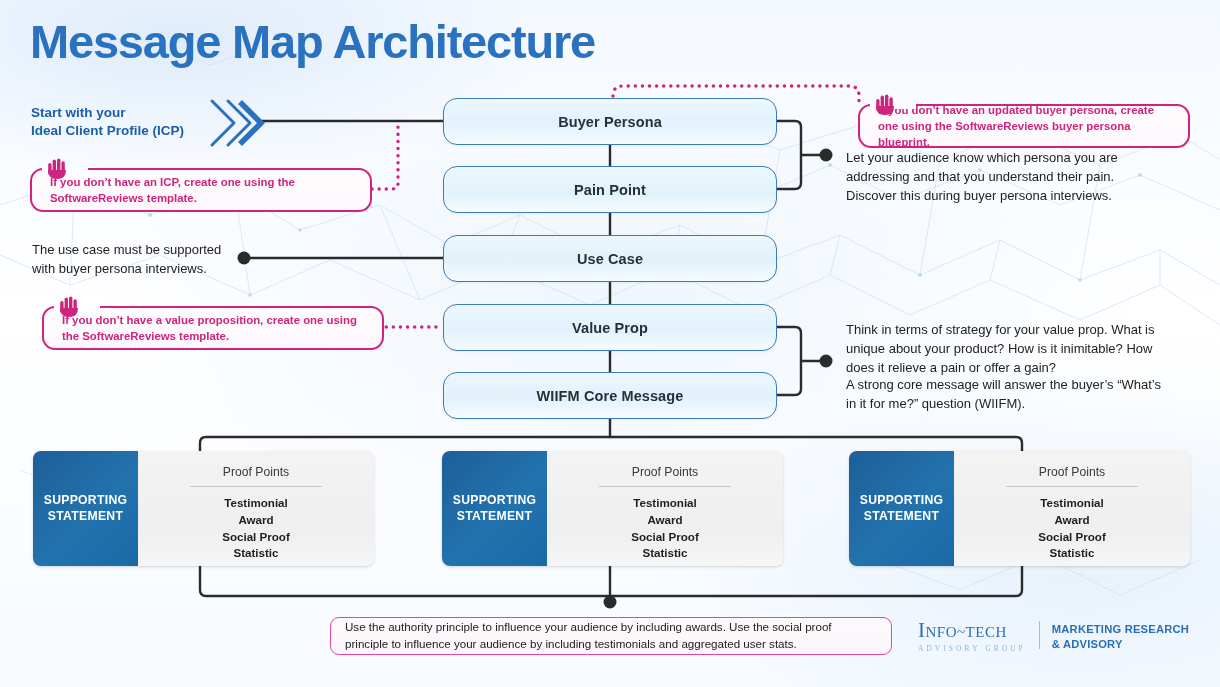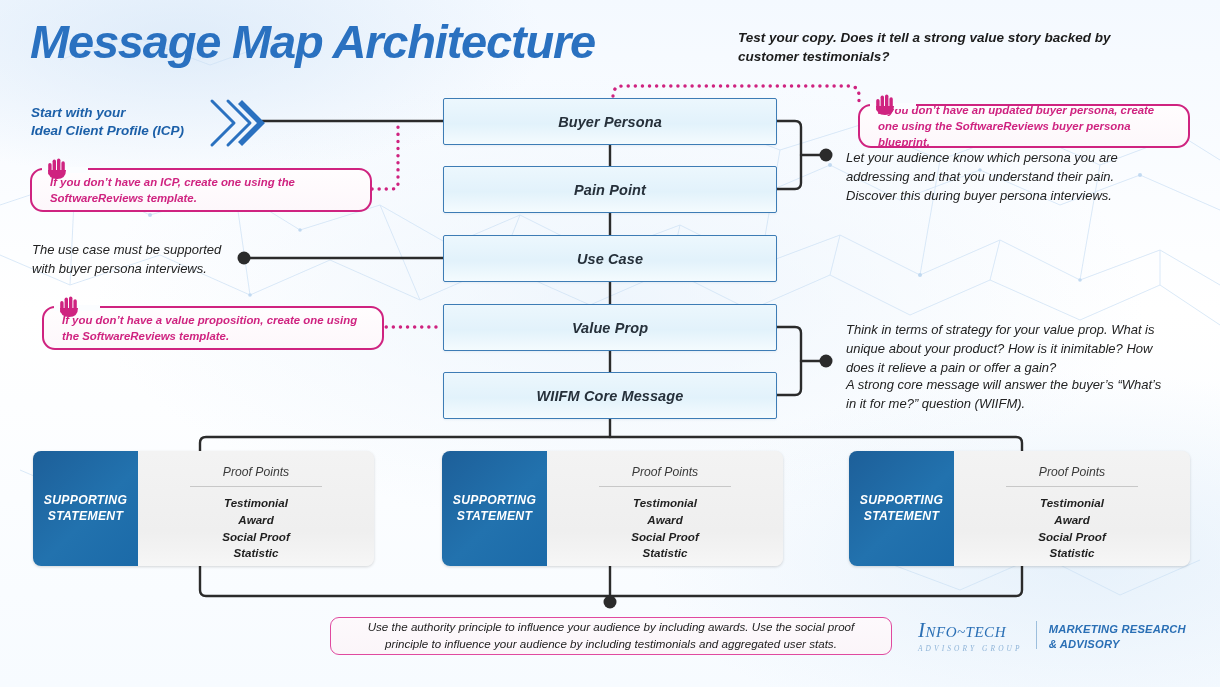"Message Map Architecture" #root { font-style: italic -> none }
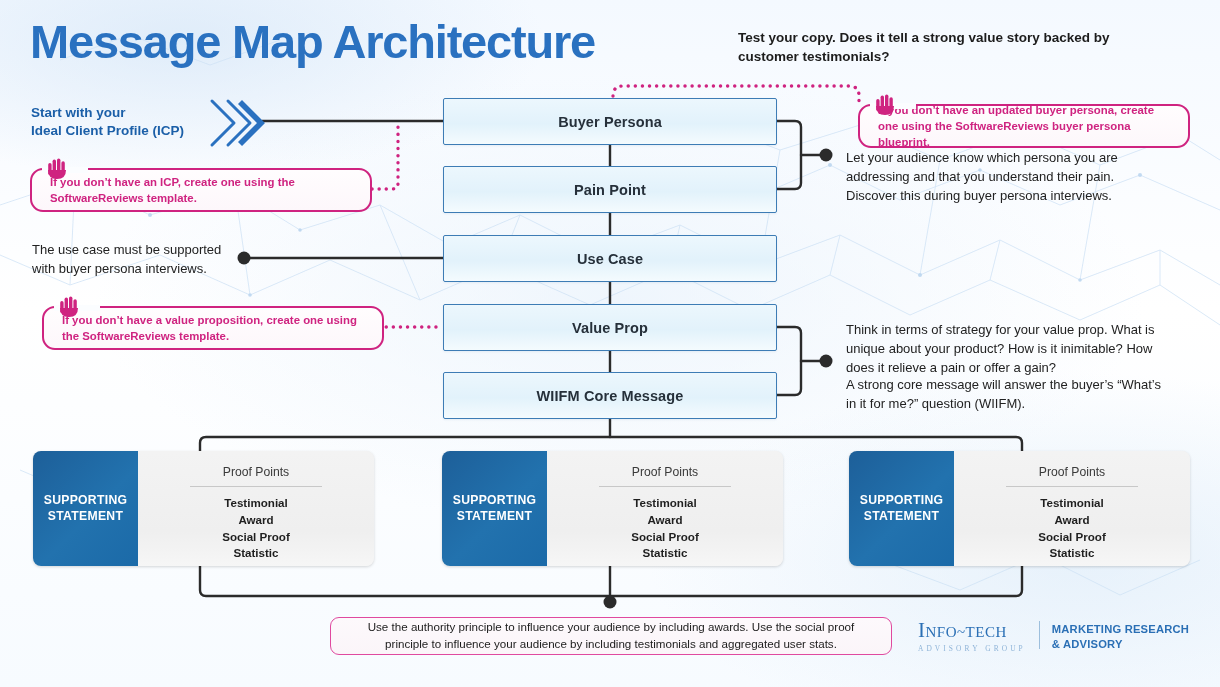"Test your copy. Does it" div.header-note { html: <div>Test your copy. Does it tell a strong value story backed by customer testimonials?</div> -> none }
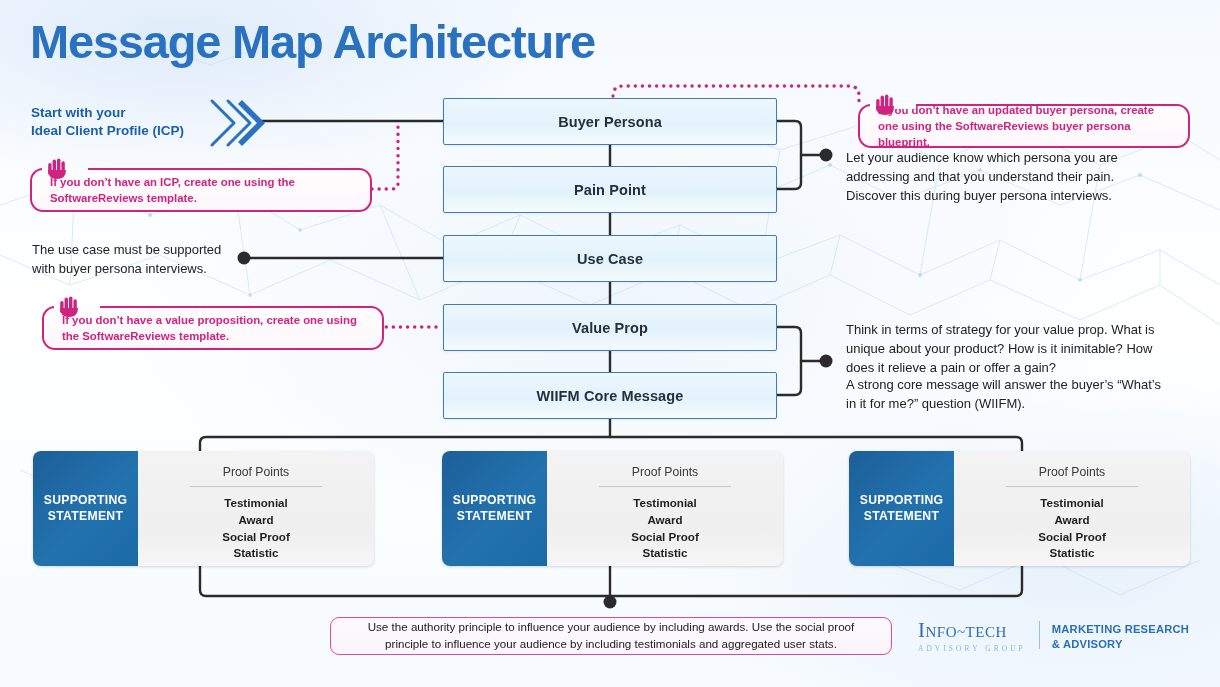"Buyer Persona" .flowbox { border-radius: 2px -> 14px }
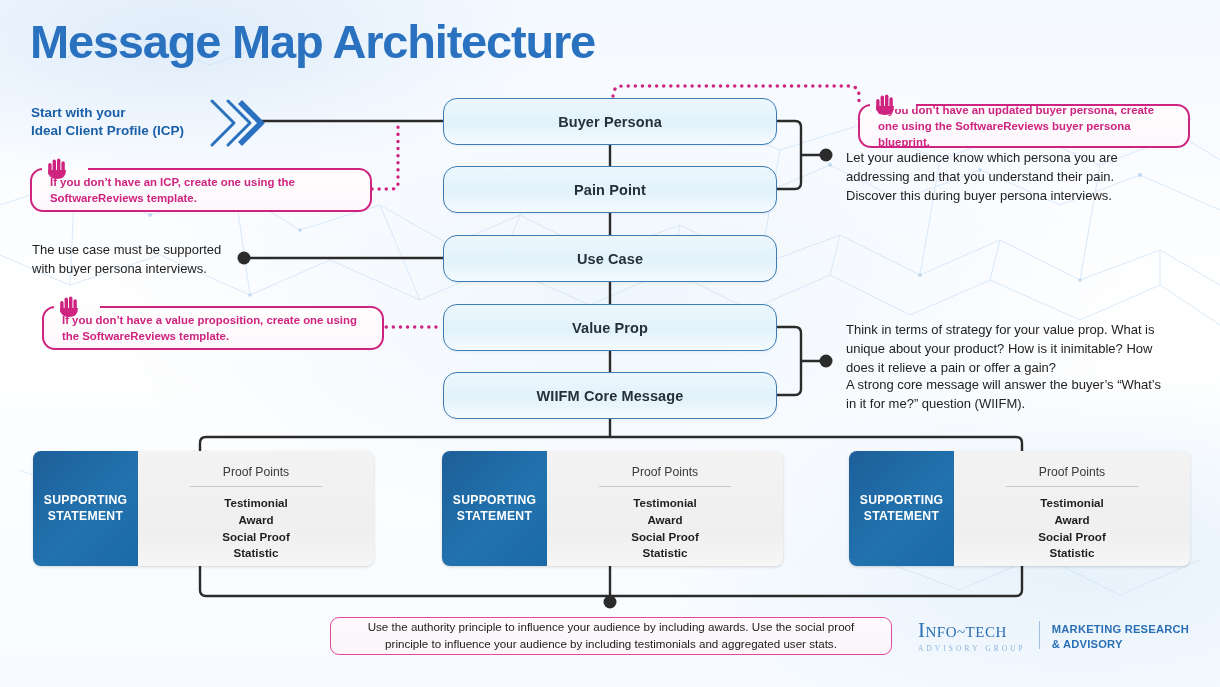"Use the authority principle to" .bottom-note { text-align: center -> none }
